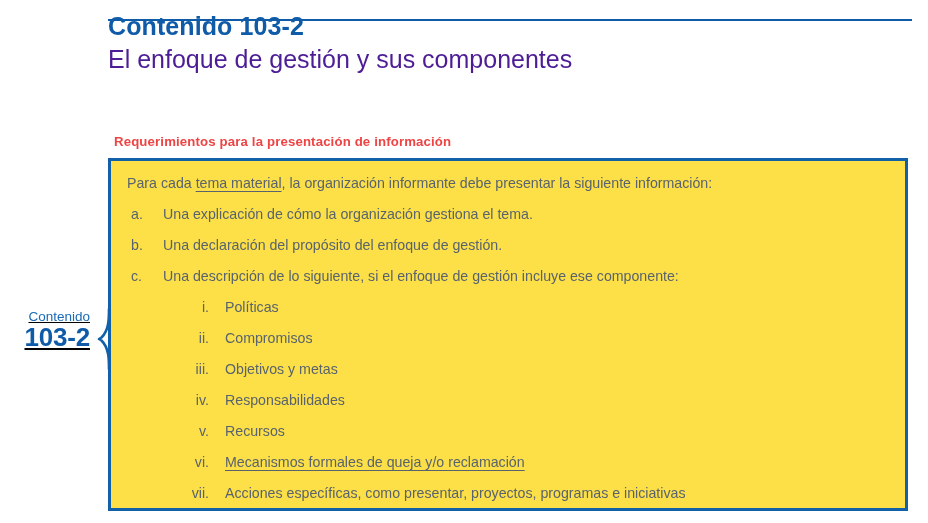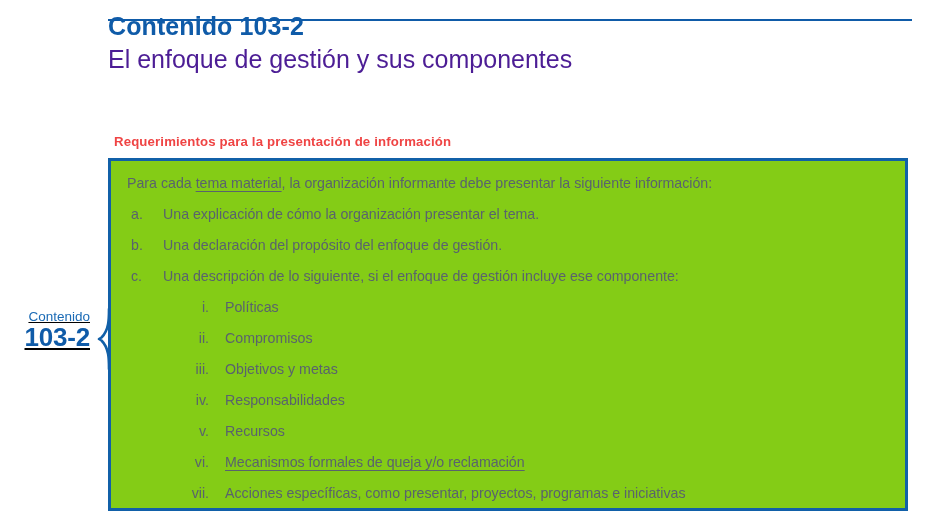"Para cada tema material, la" .content-box { background: #84cc16 -> #fde047 }
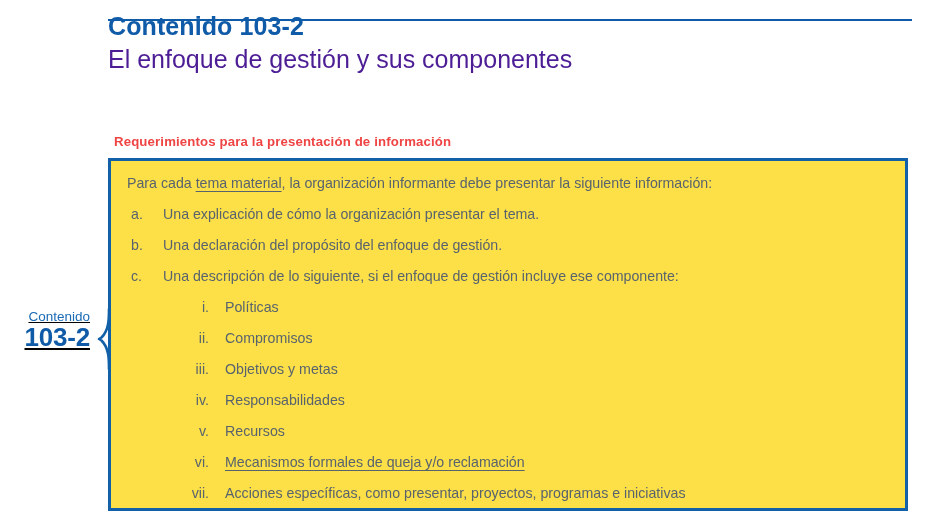"Una explicación de cómo la" span.alpha-text { text: presentar -> gestiona }
